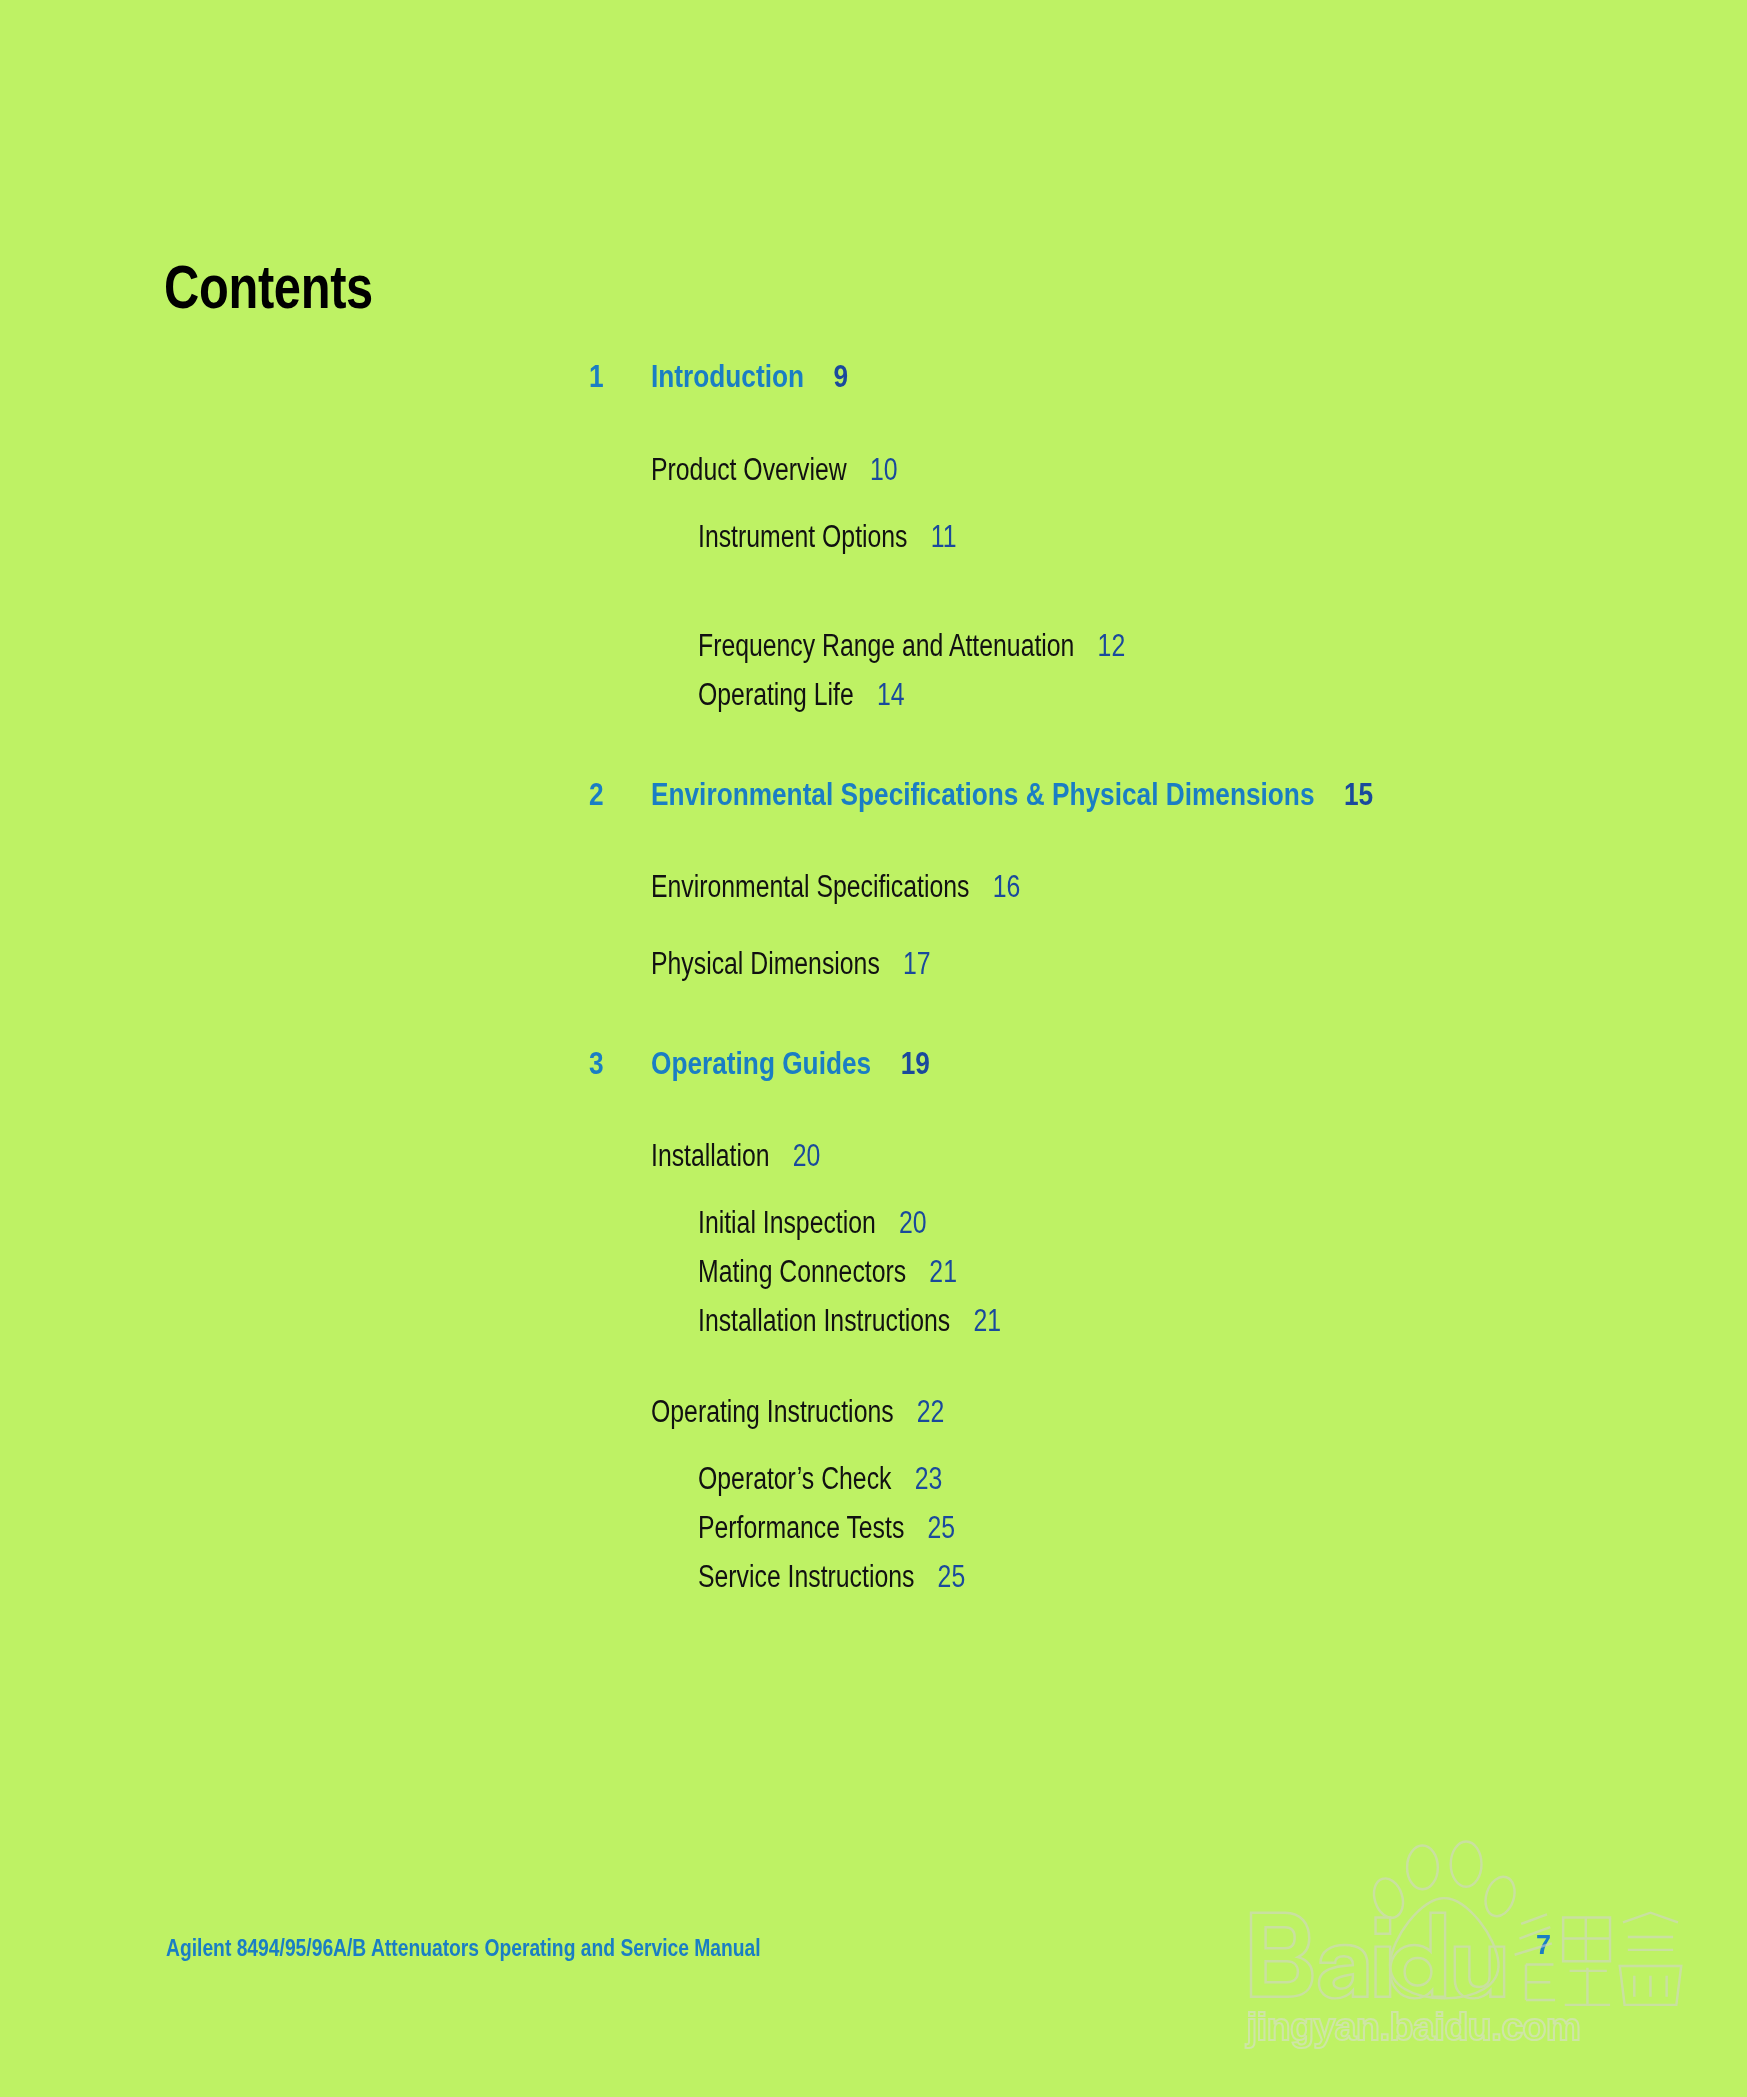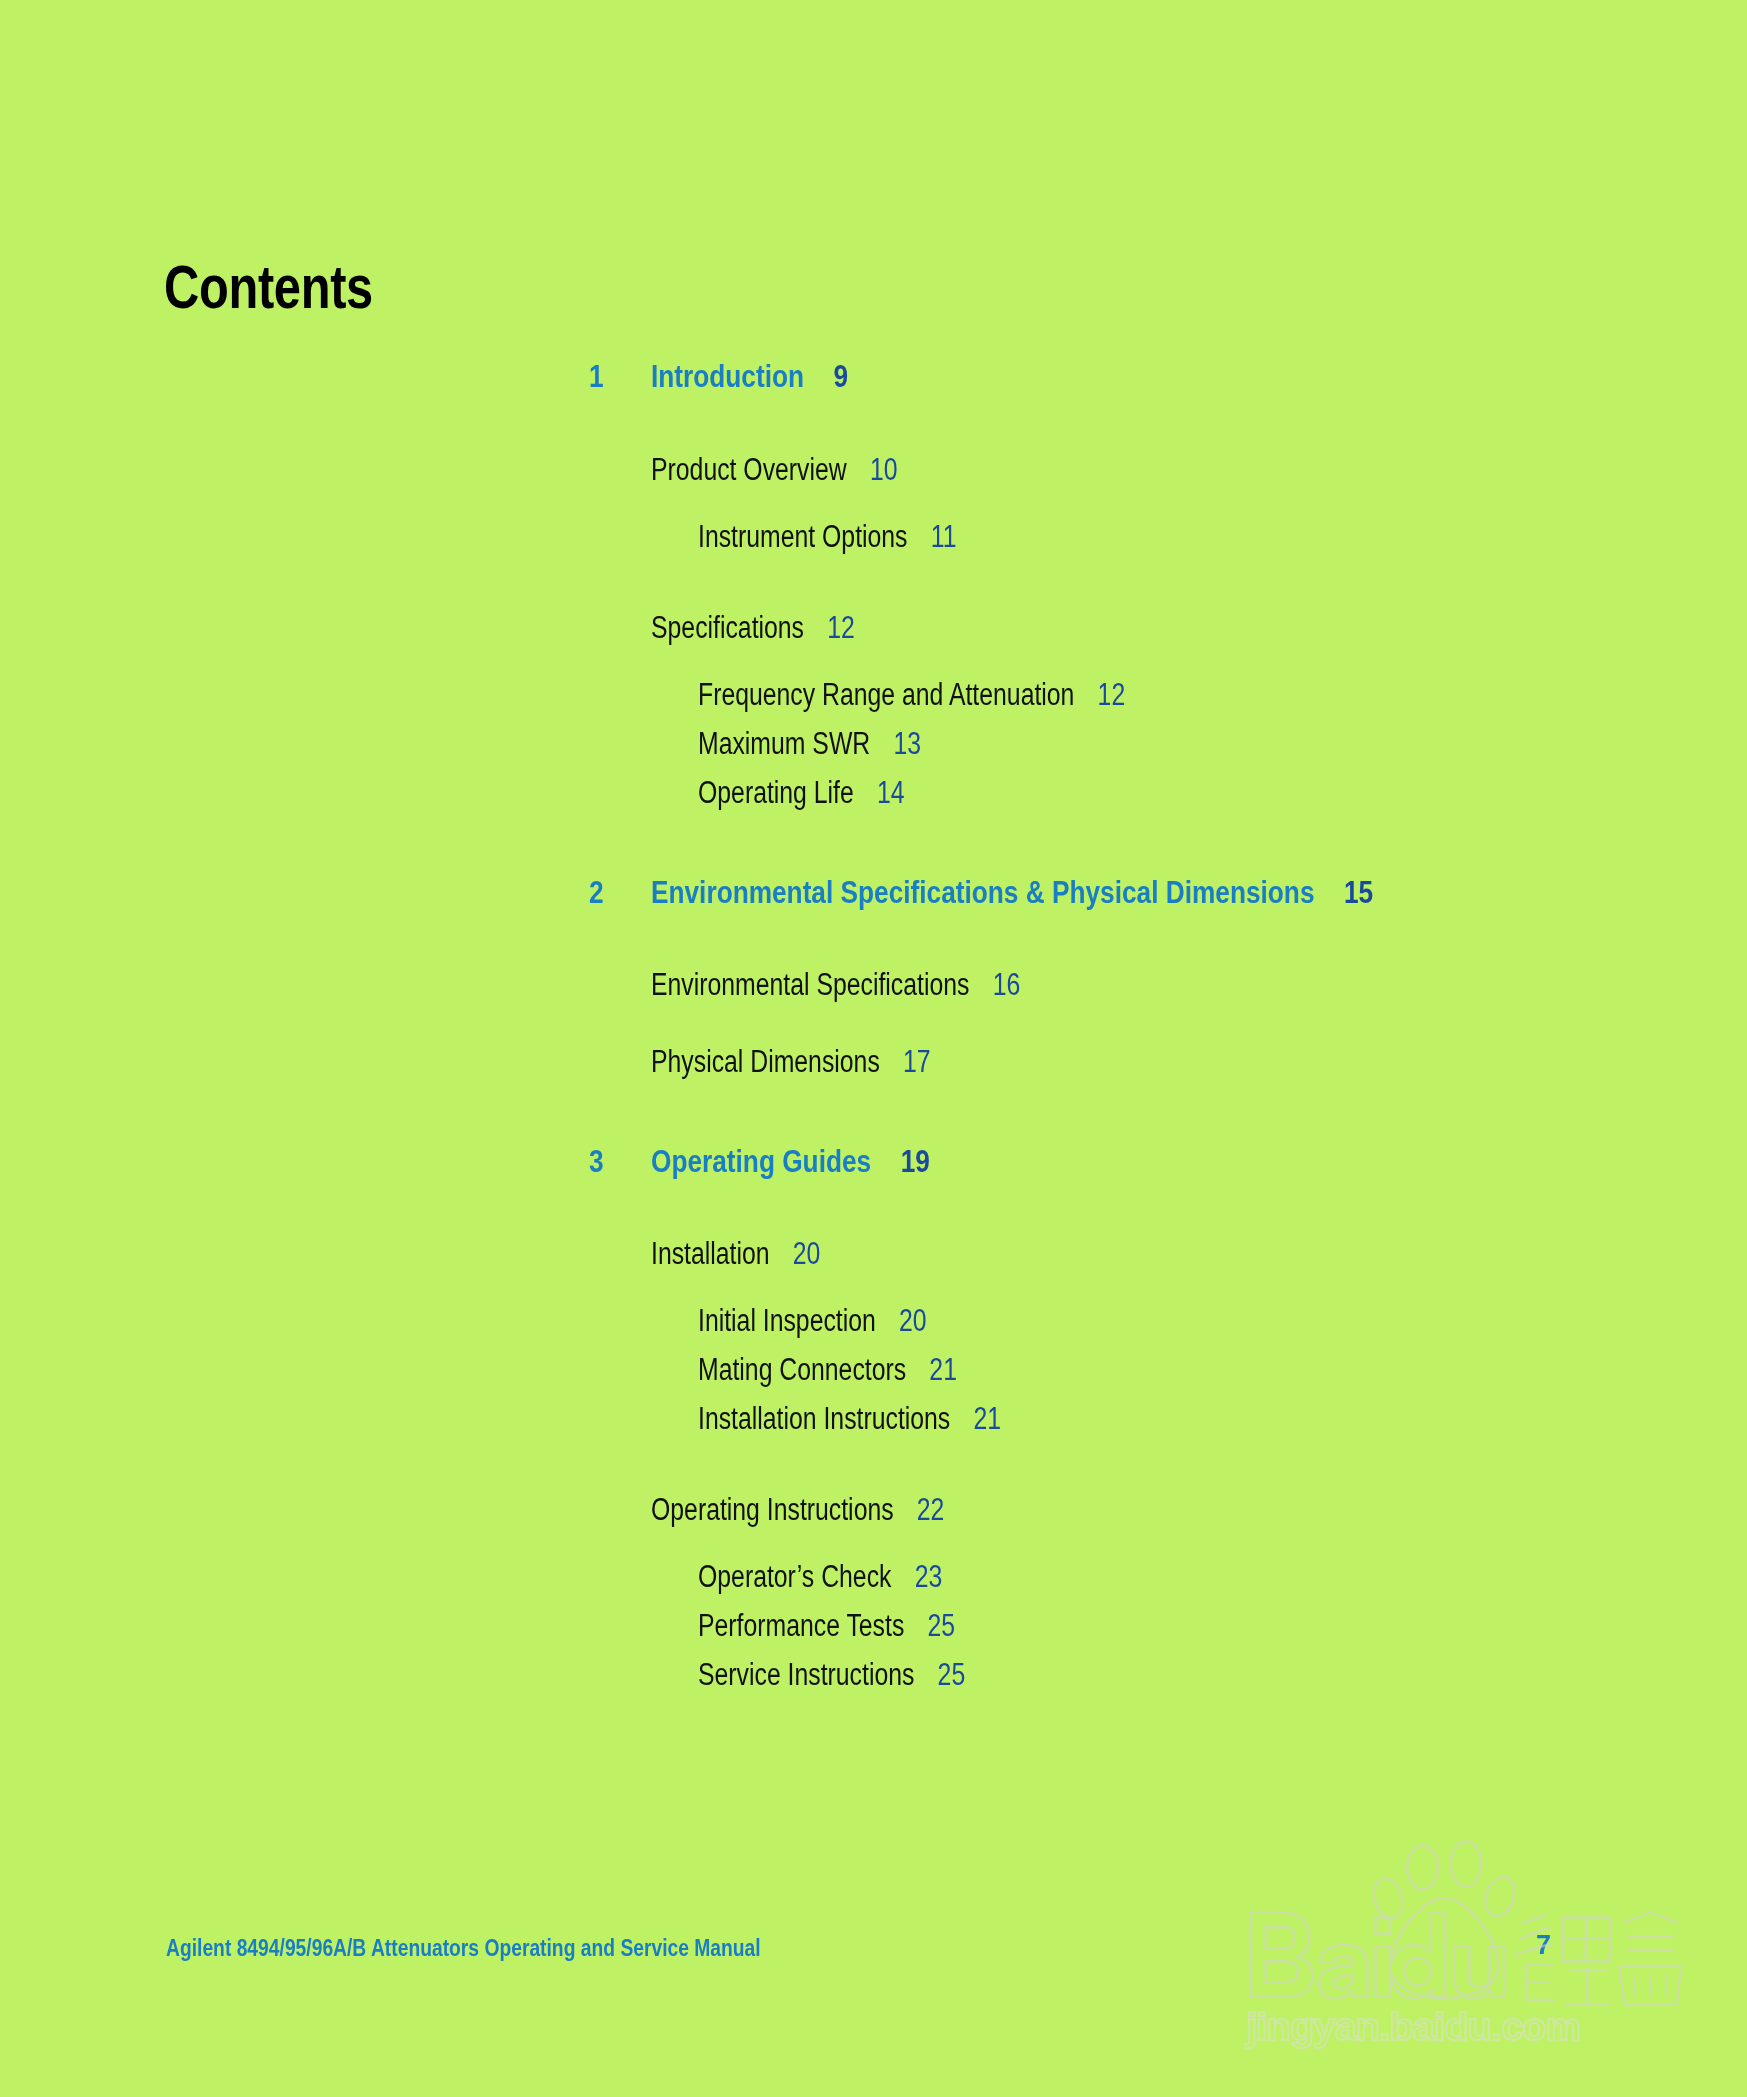"Specifications 12" div.entry { html: <div> <div><span>Specifications</span><span>12</span></div> </div> -> none }
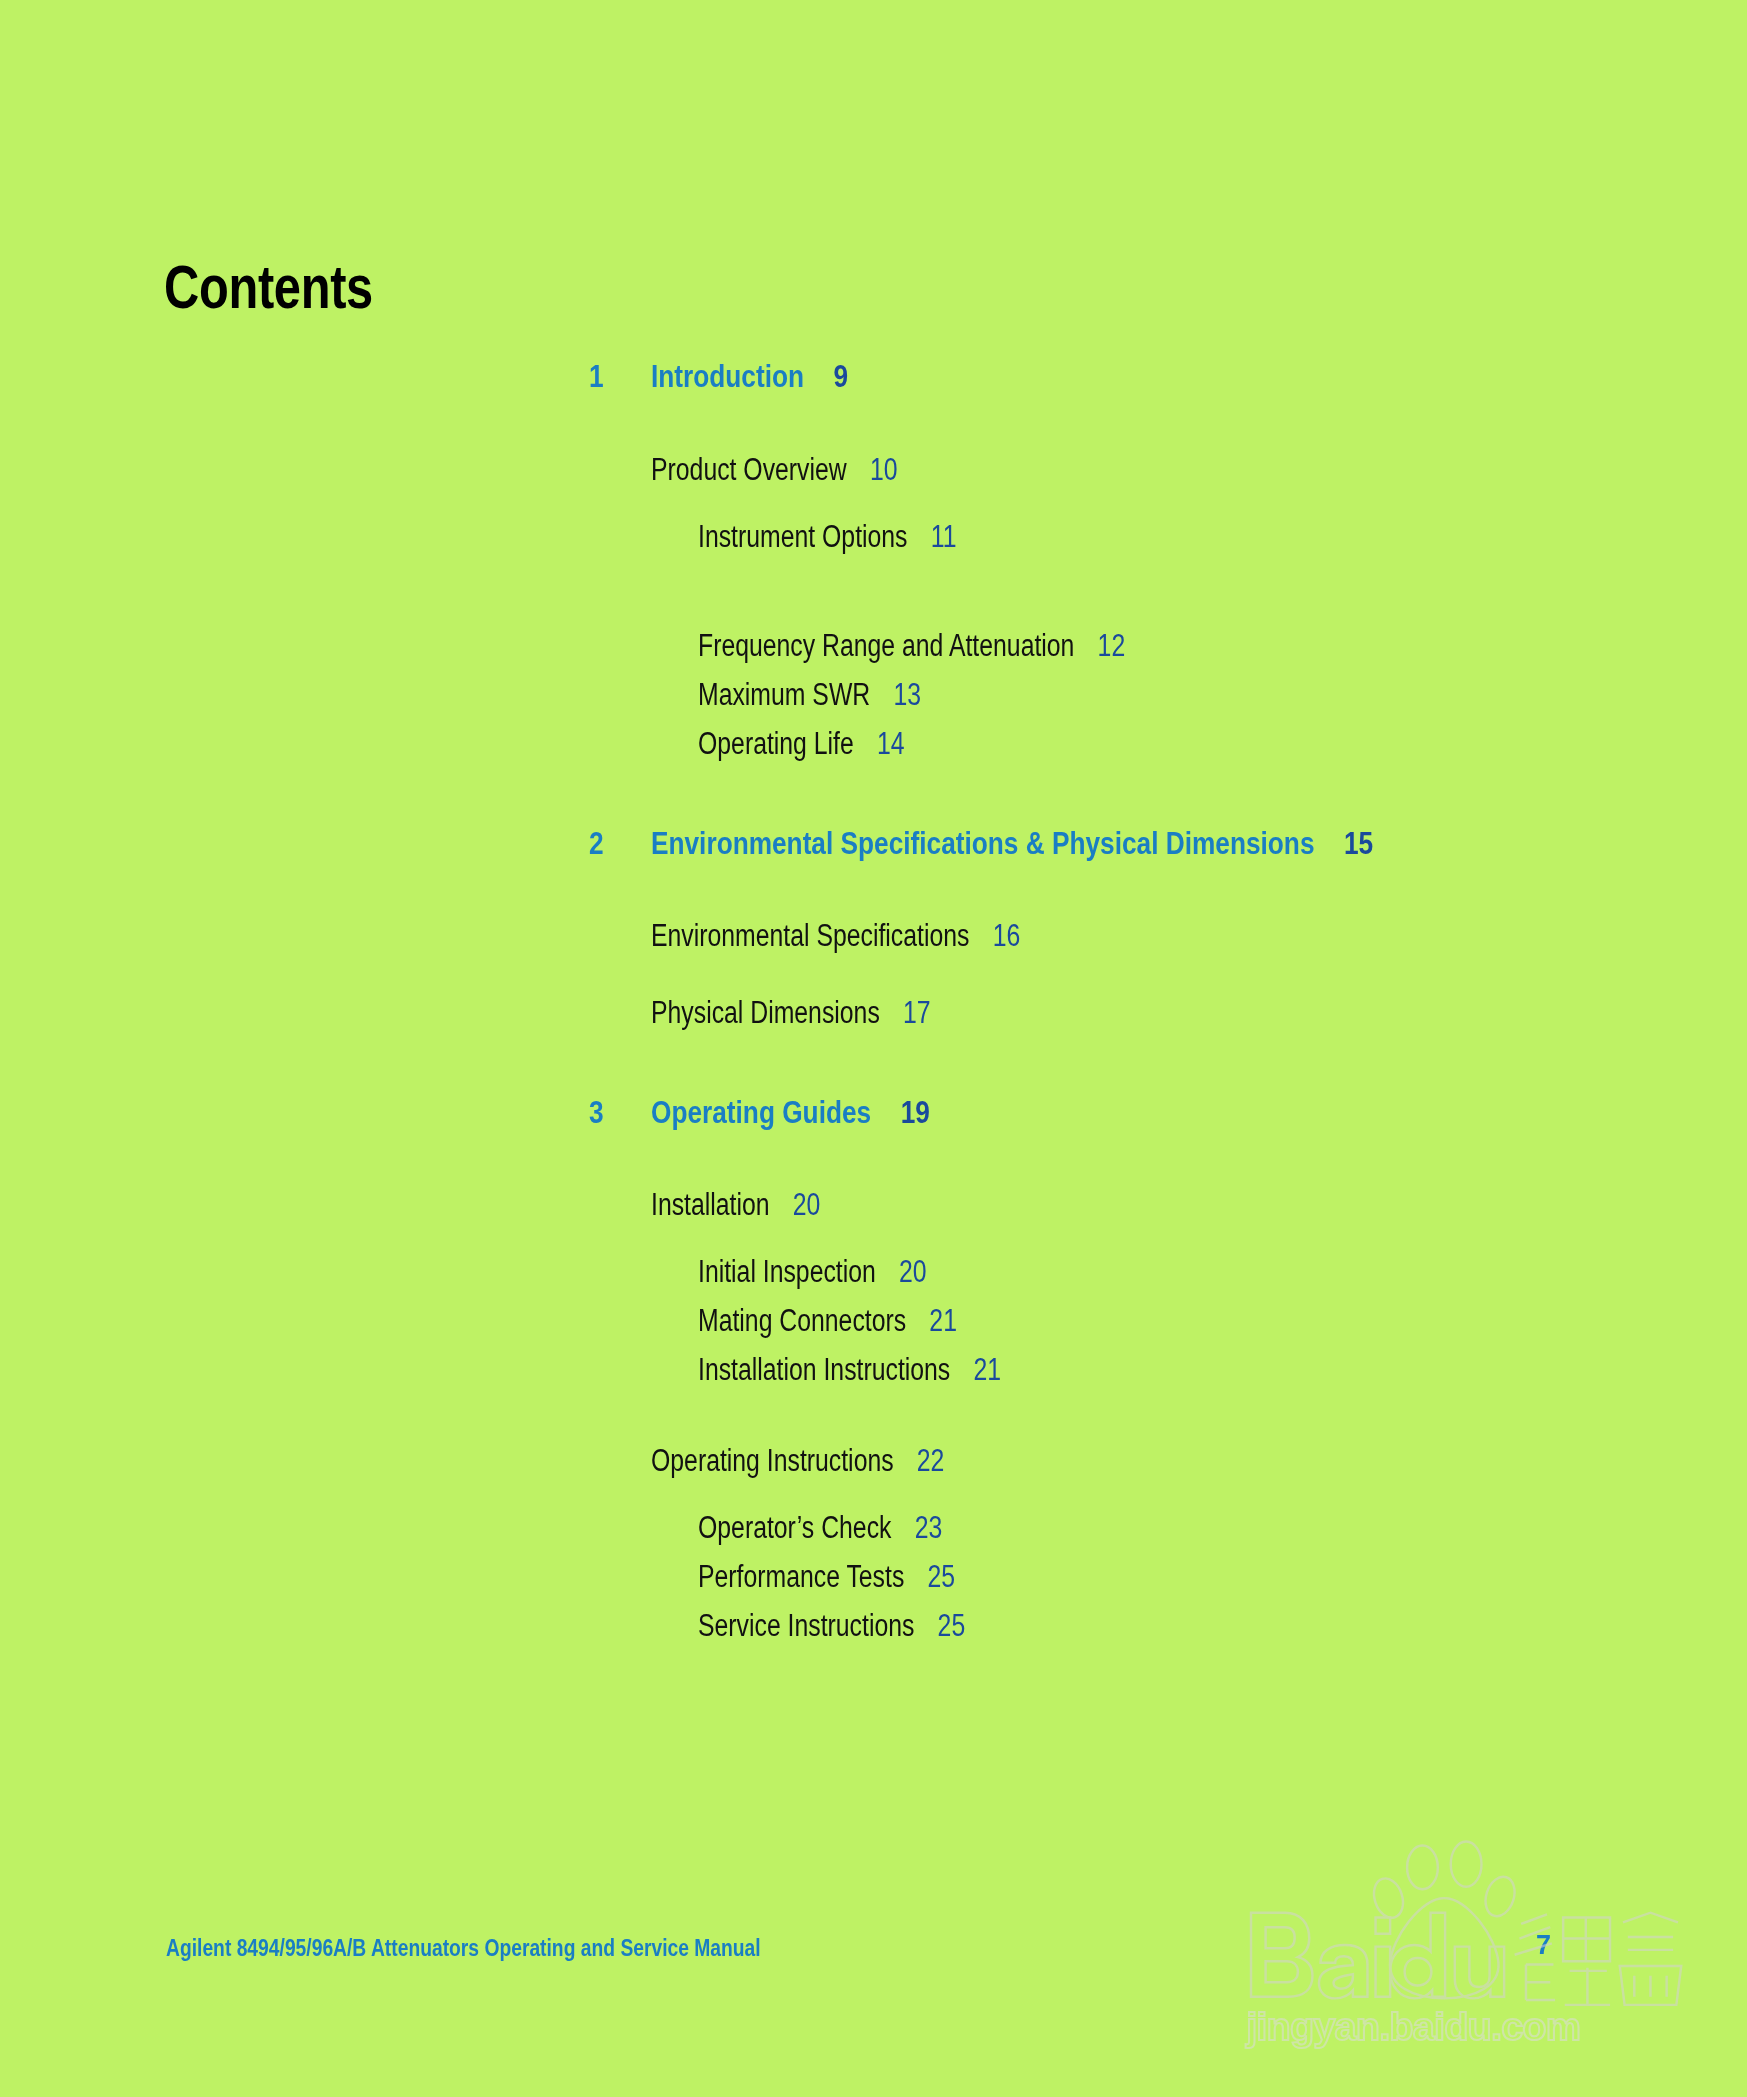"Maximum SWR 13" div.entry { html: <div> <div><span>Maximum SWR</span><span>13</span></div> </div> -> none }
